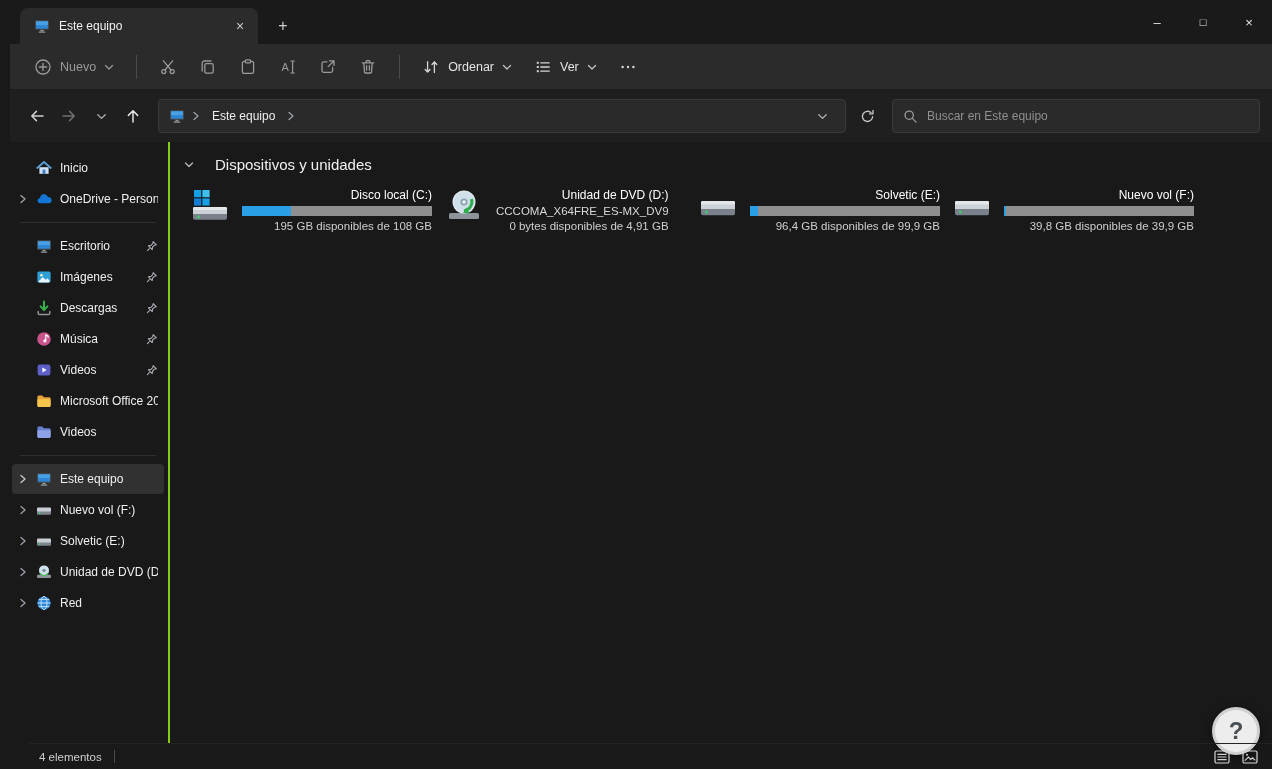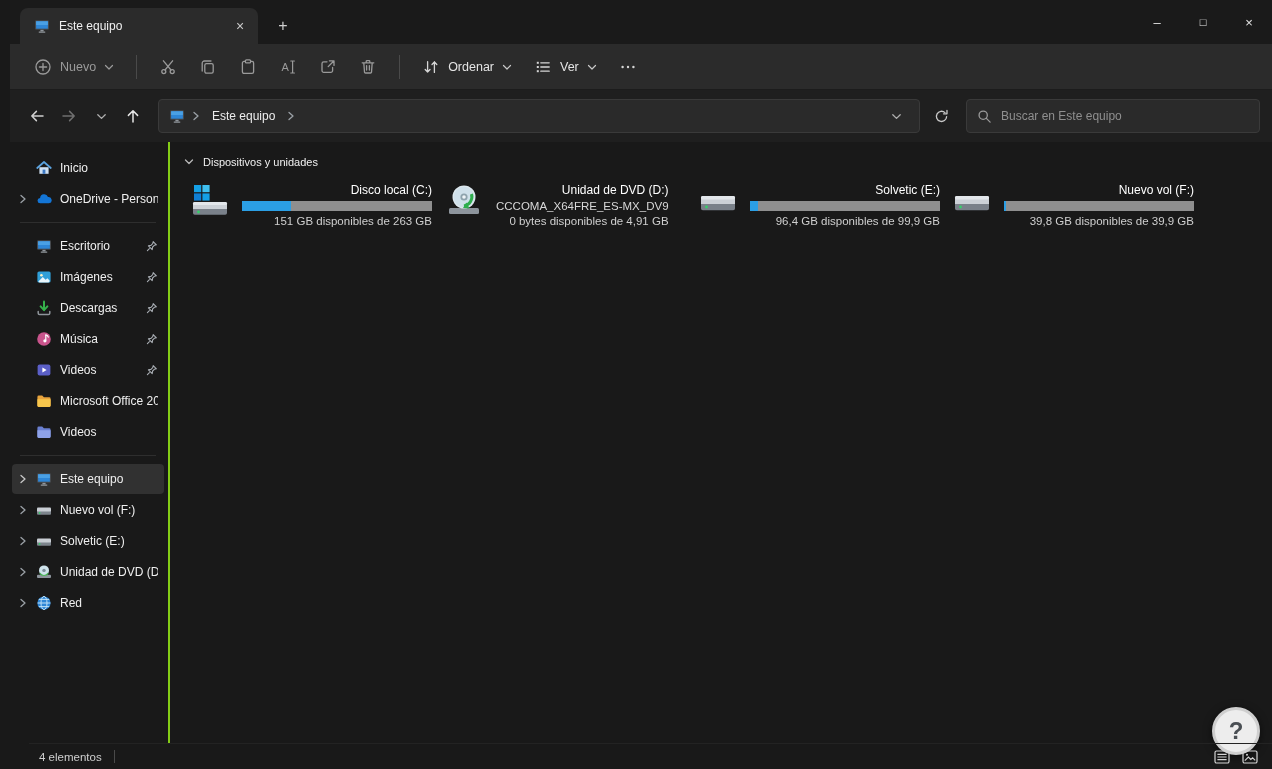"Buscar en Este equipo" .searchbox { width: 294px -> 368px }
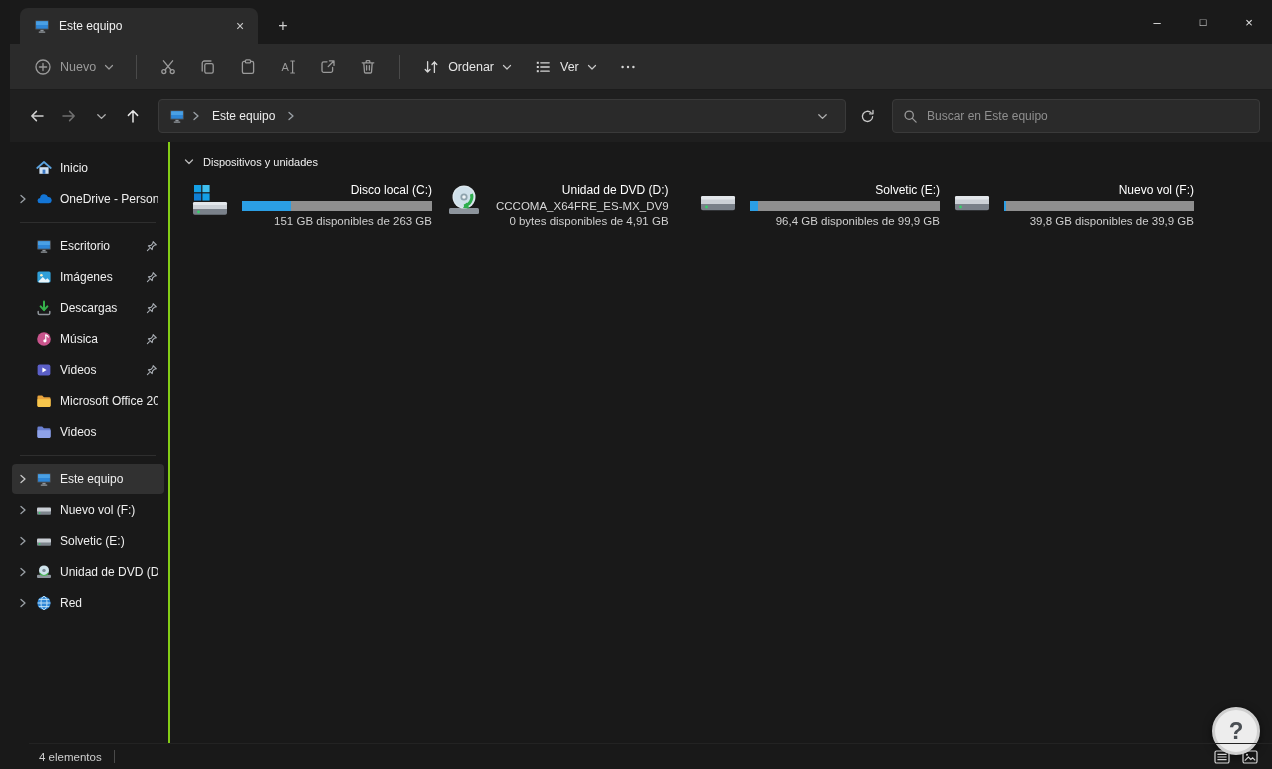"Dispositivos y unidades" .section-head { font-size: 11px -> 15px; gap: 9px -> 21px }
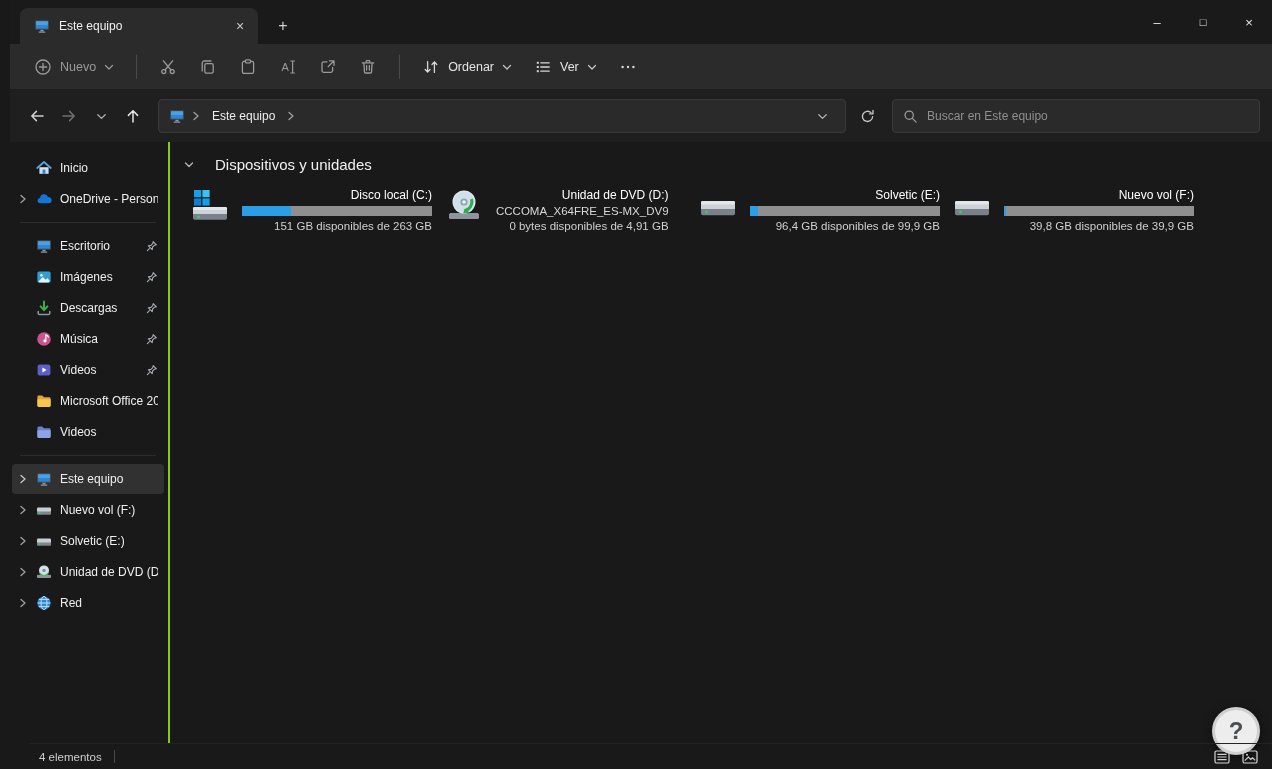"151 GB disponibles de 263" div.tile-detail { text: 151 GB disponibles de 263 -> 195 GB disponibles de 108 }
